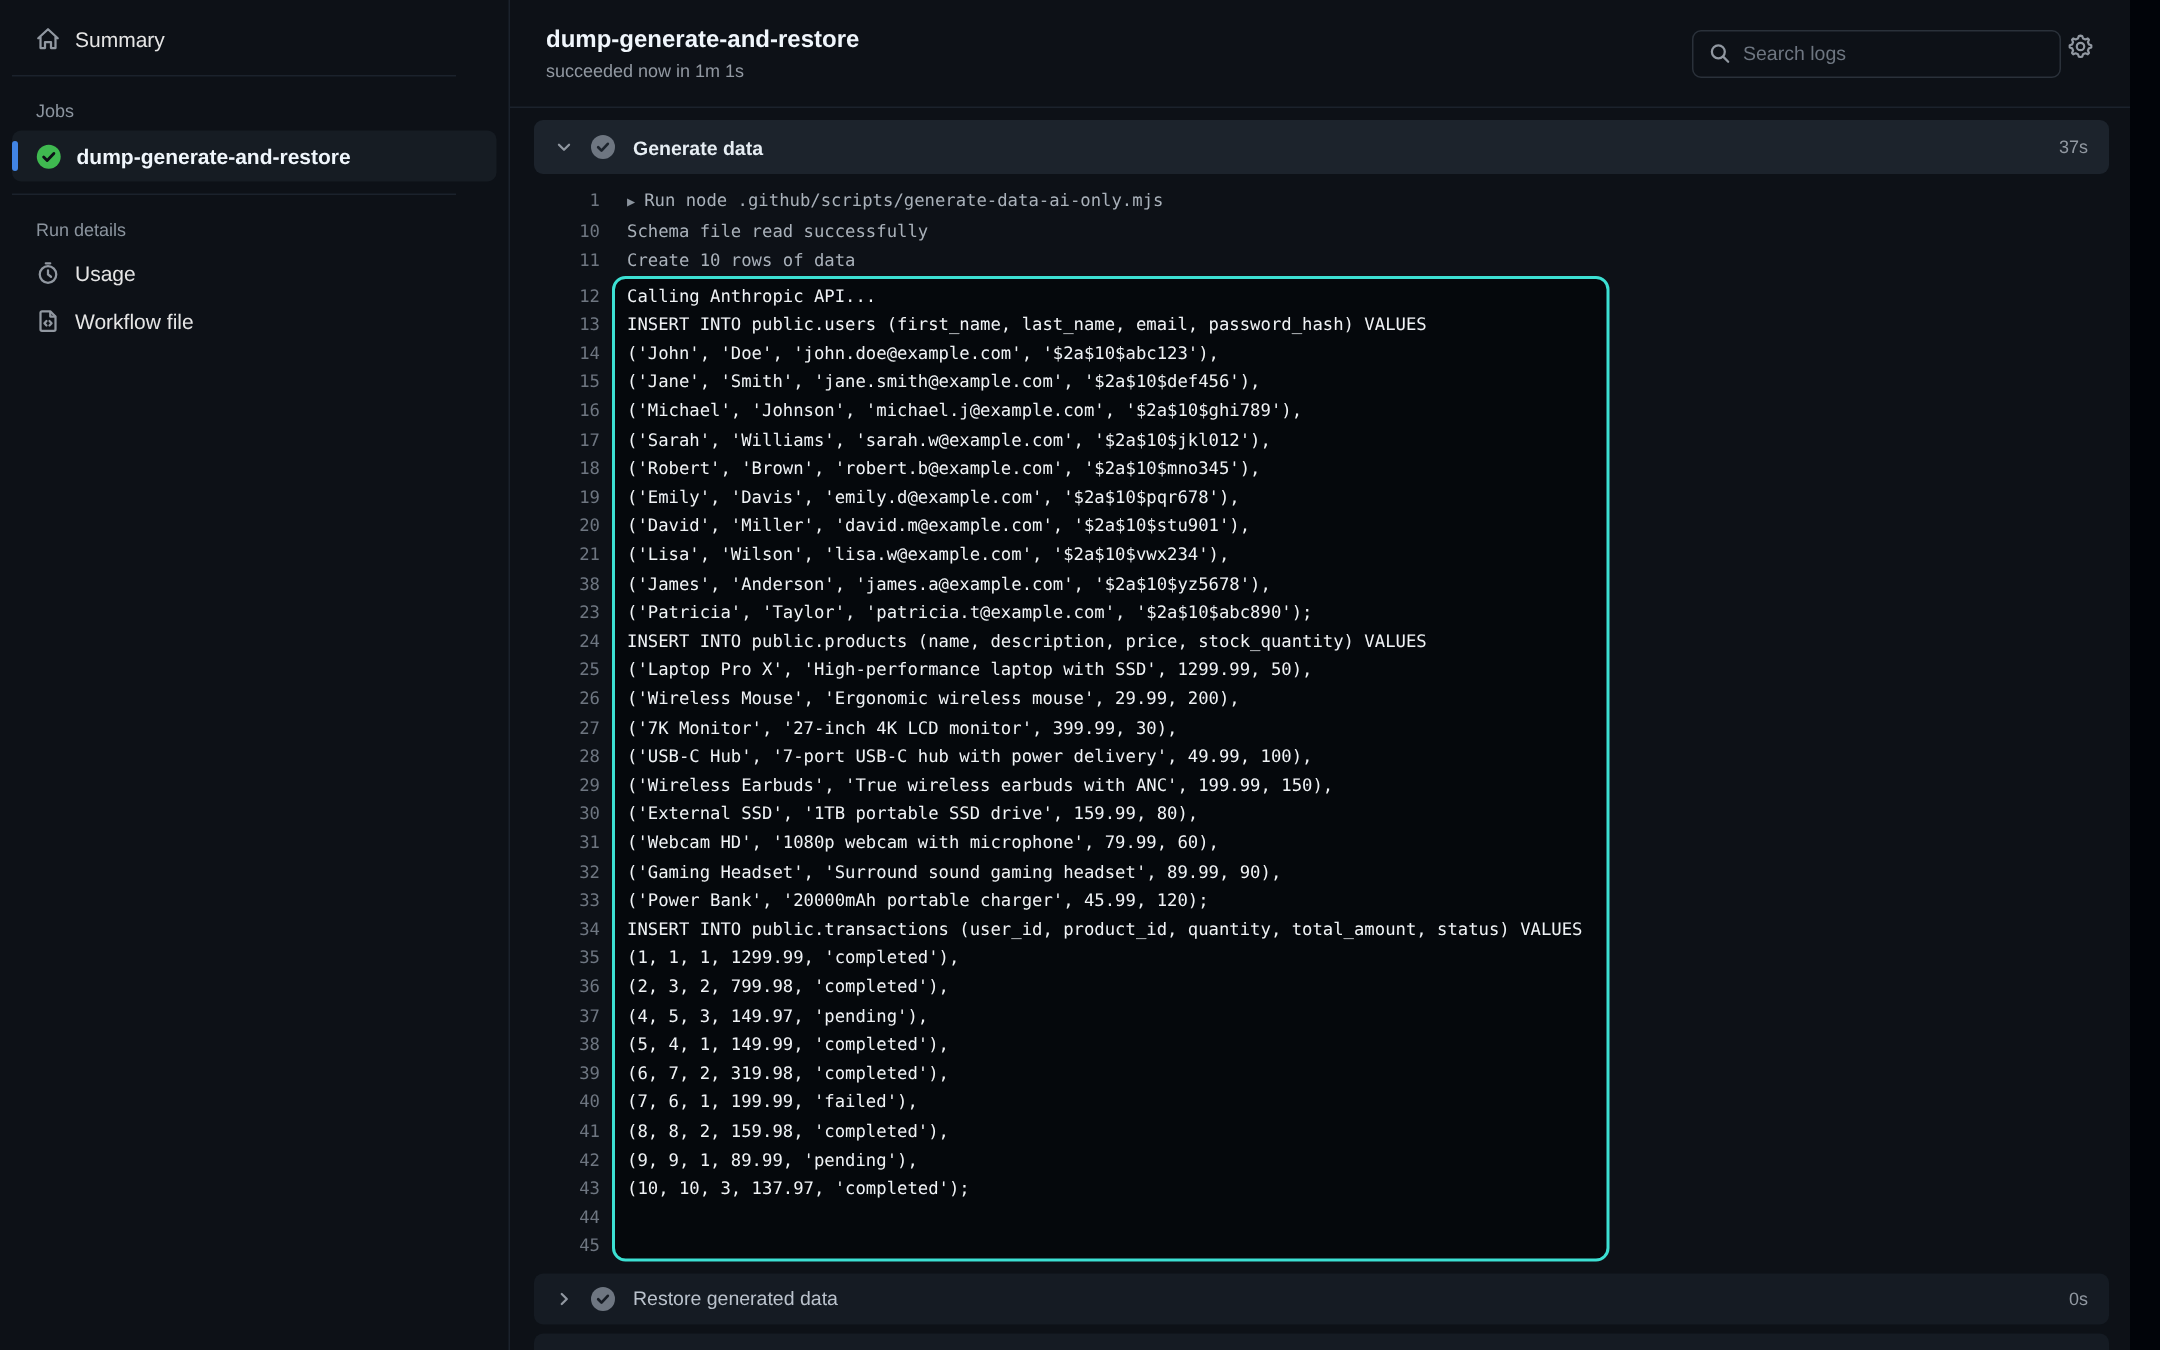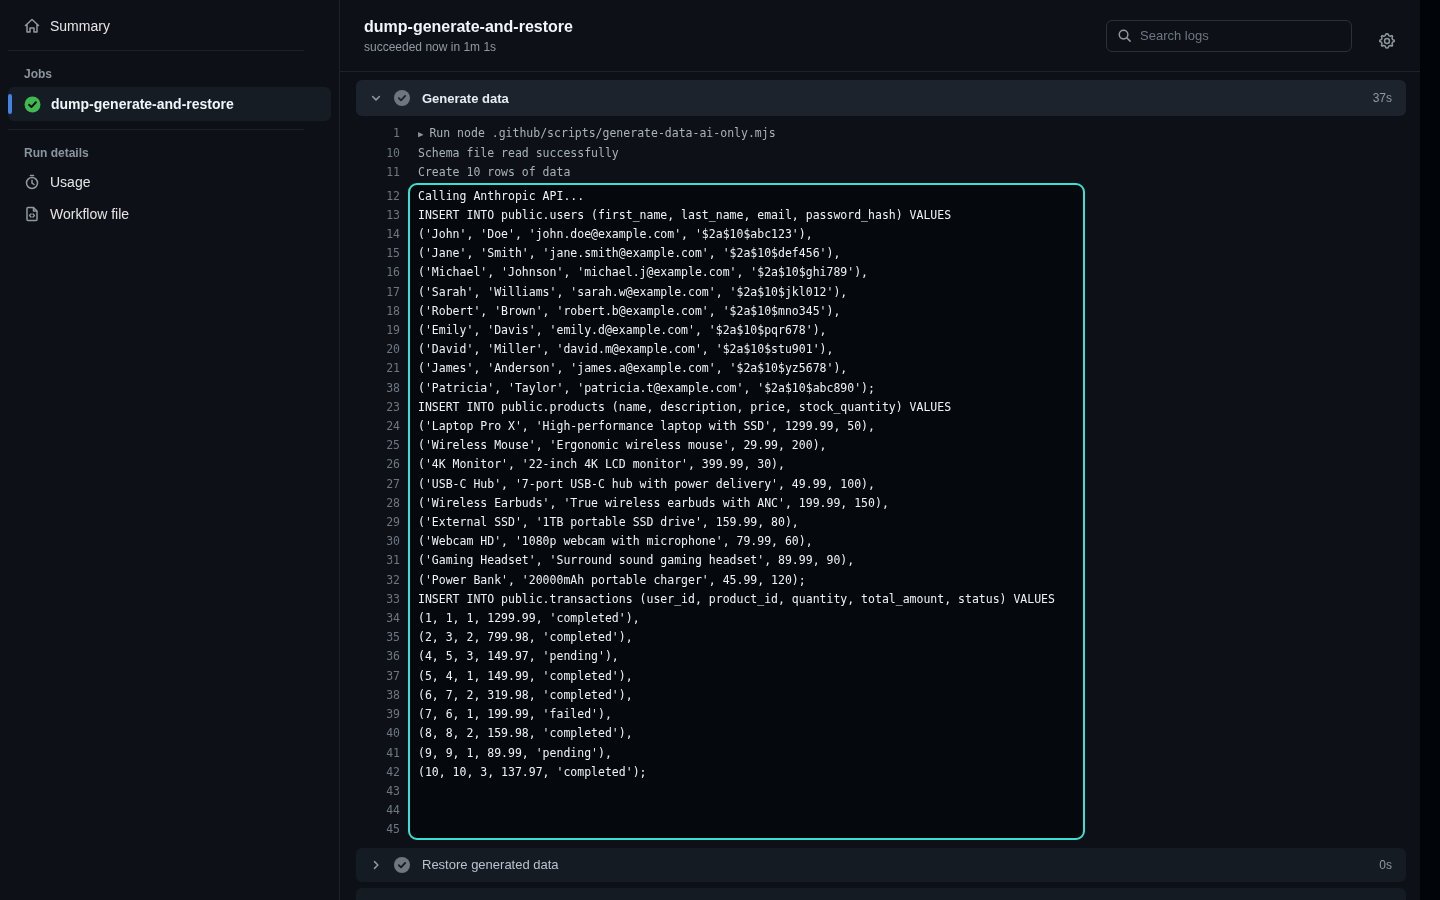"Search logs" .header-right { align-items: flex-end -> flex-start; gap: 24px -> 2px }
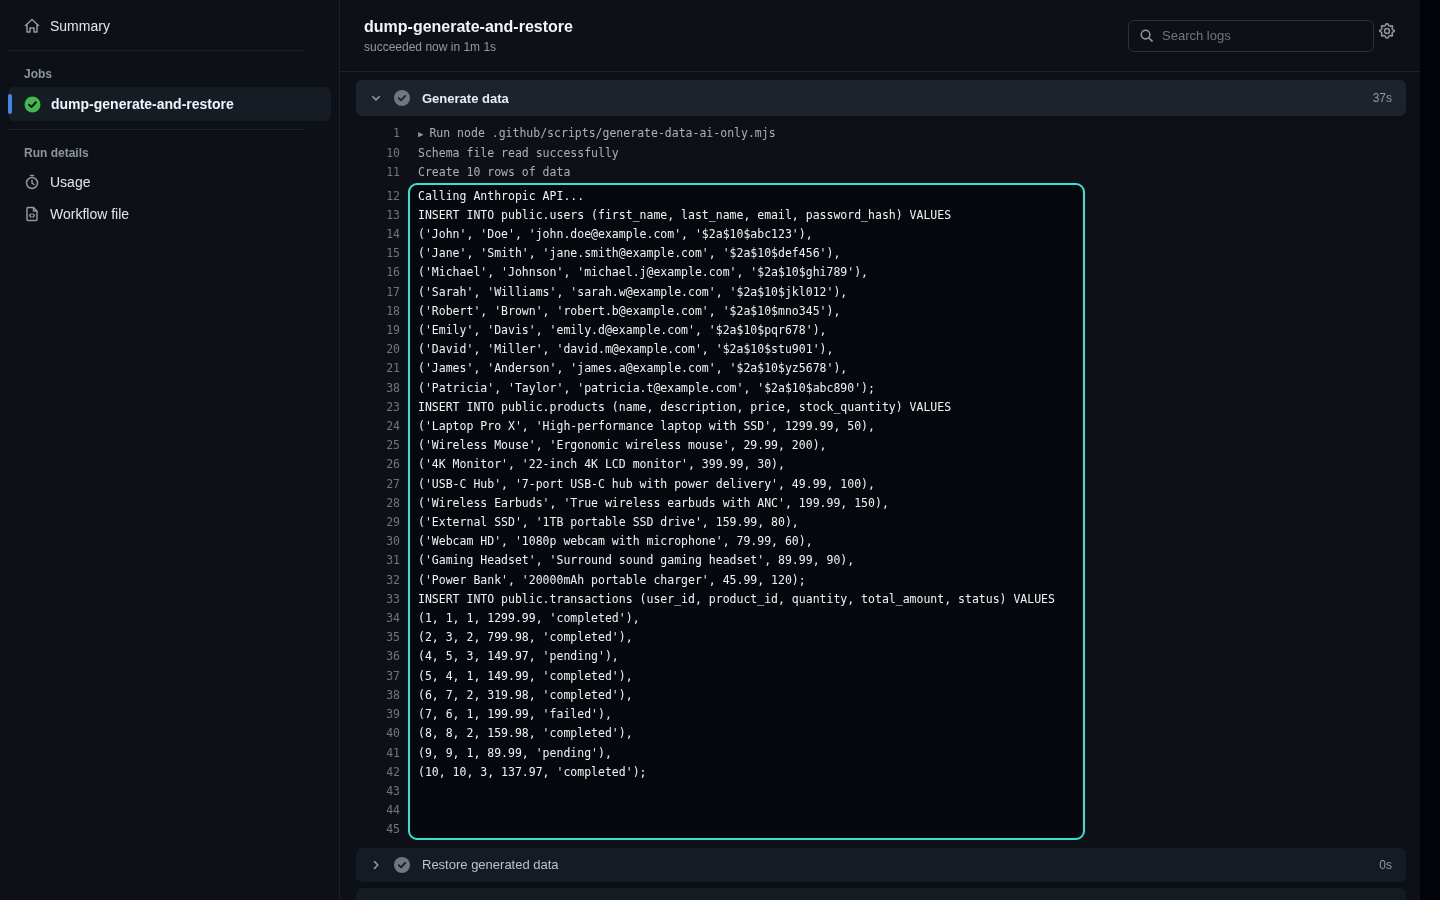"Jobs" .side-section-label { font-weight: 700 -> 400 }
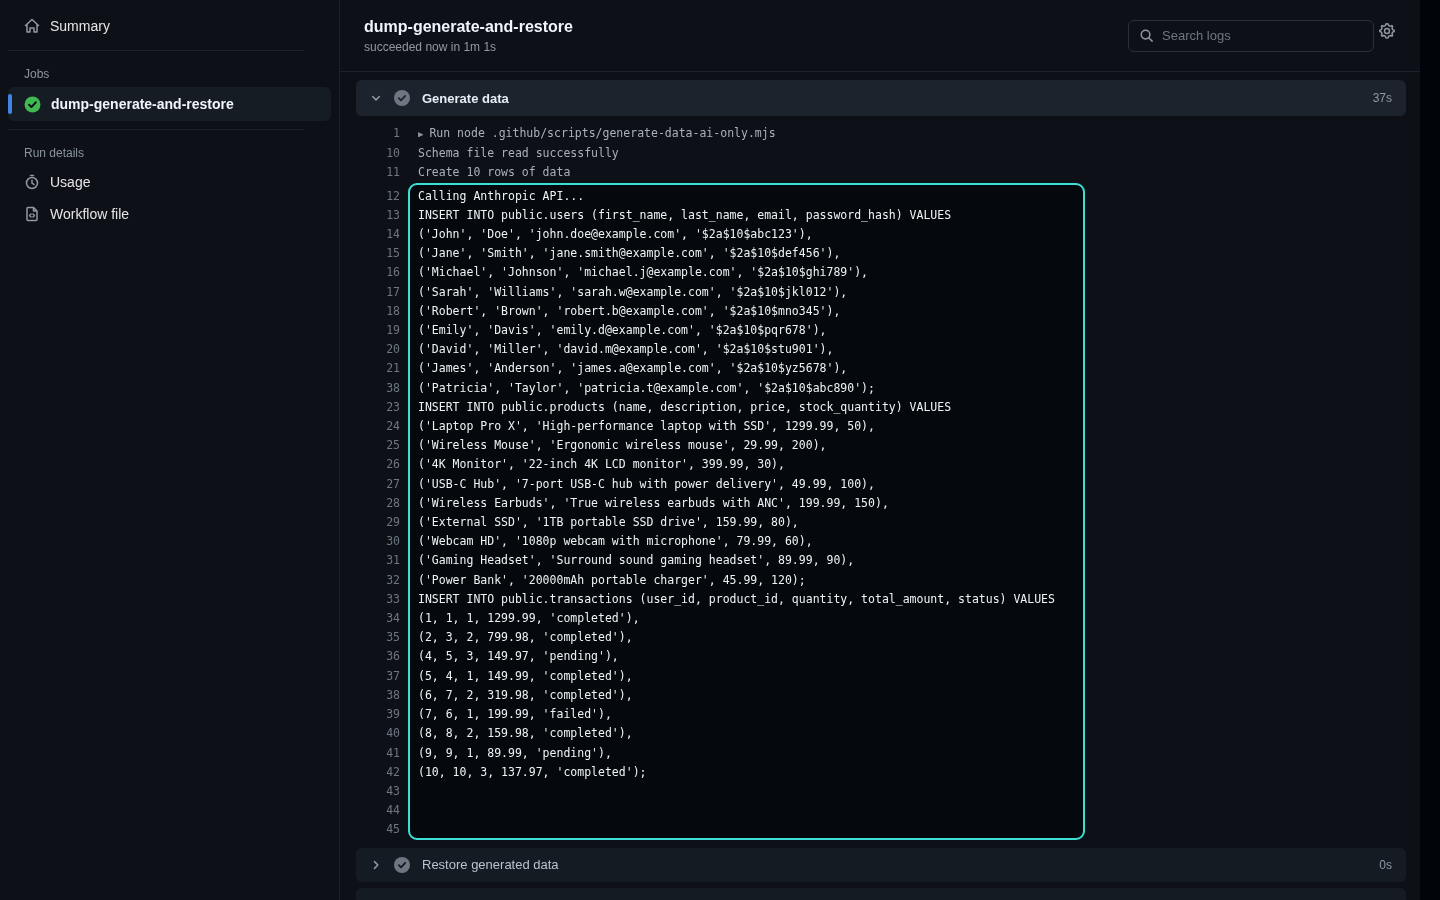"Calling Anthropic API..." .hl-box { padding: 2px 28px 2px 8px -> 2px 16px 2px 8px }
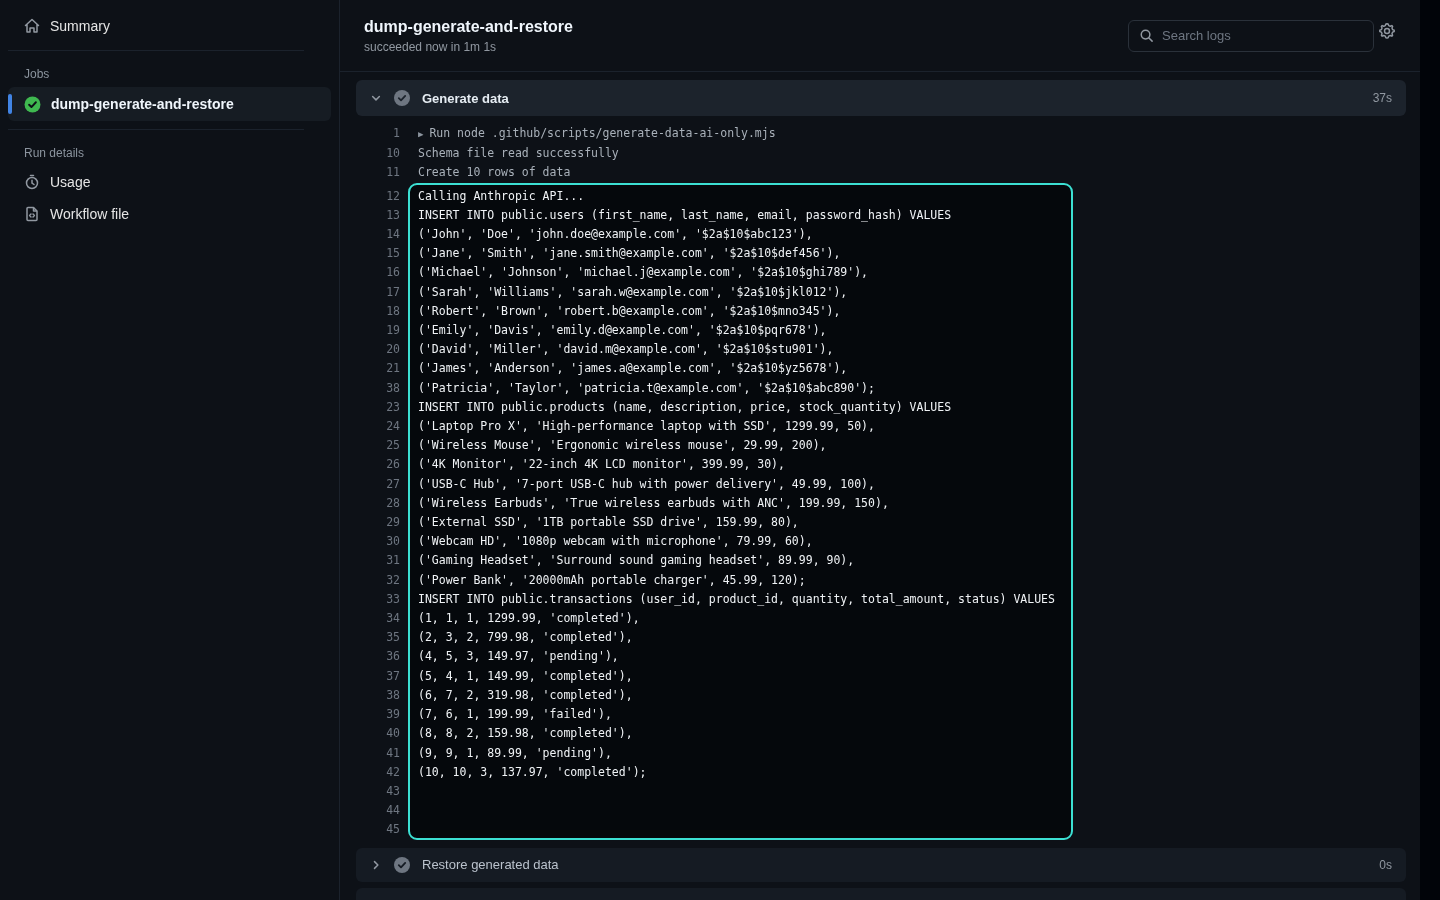"('Lisa', 'Wilson', 'lisa.w@example.com'," div.hlt { html: none -> <div>('Lisa', 'Wilson', 'lisa.w@example.com', '$2a$10$vwx234'),</div> }
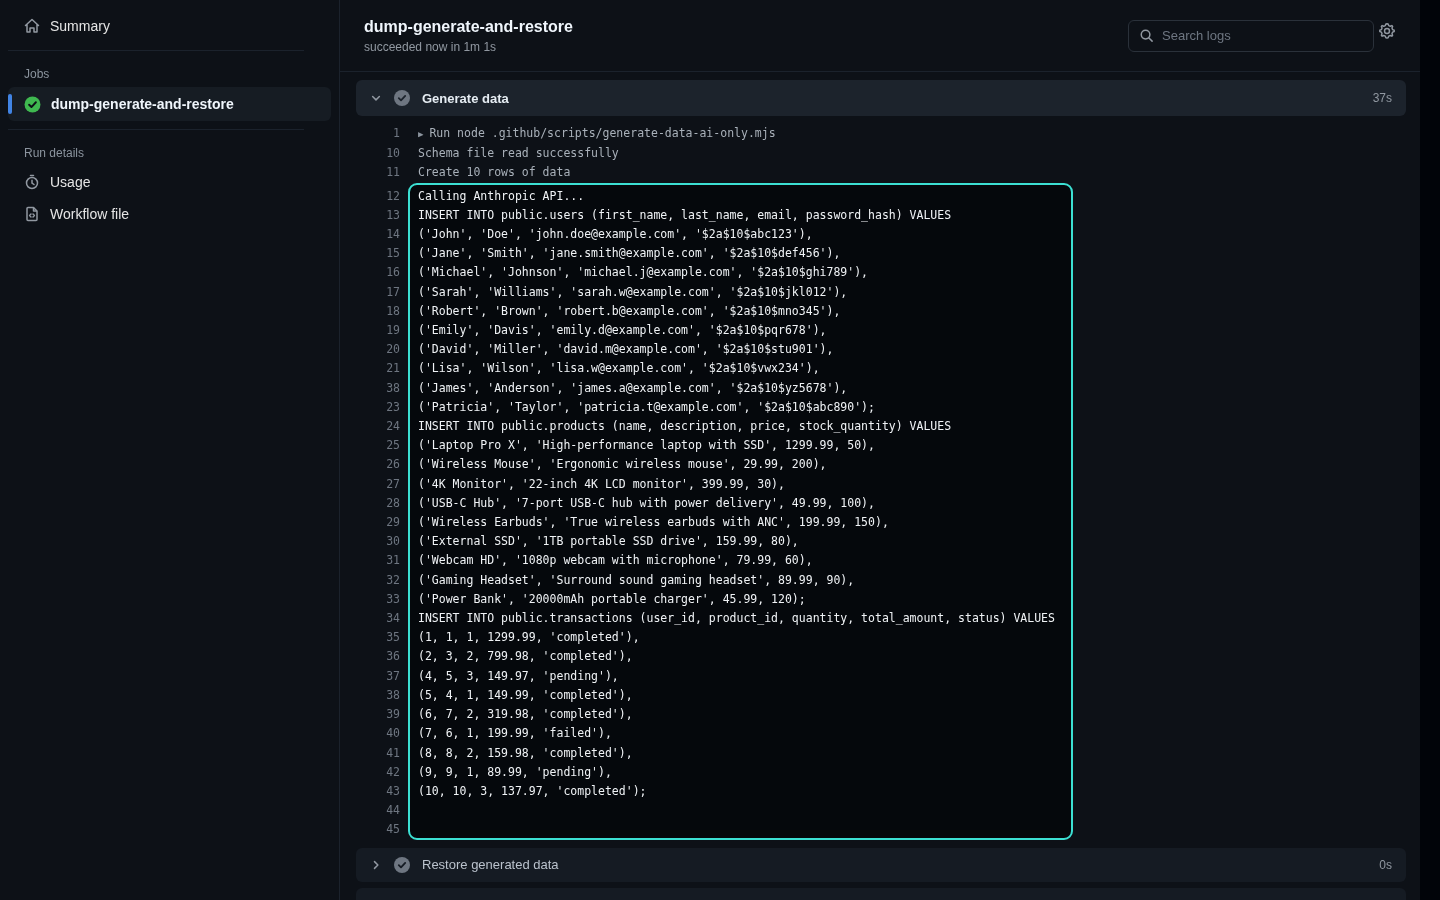"('4K Monitor', '22-inch 4K LCD" div.hlt { text: '4K Monitor', '22-inch -> '7K Monitor', '27-inch }
